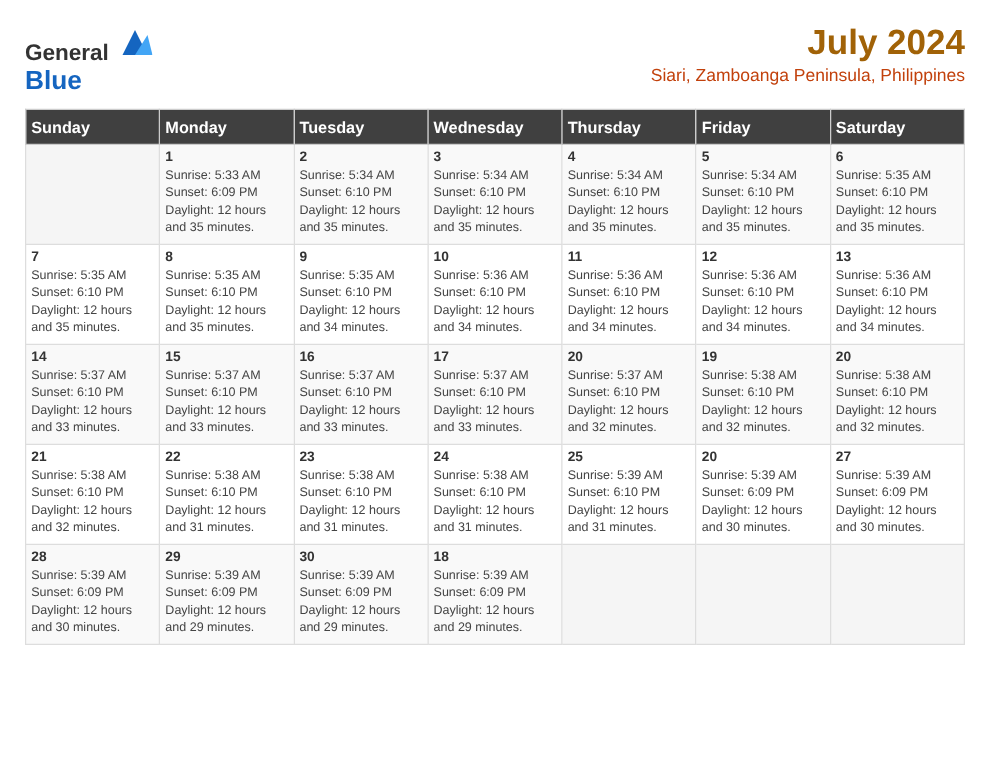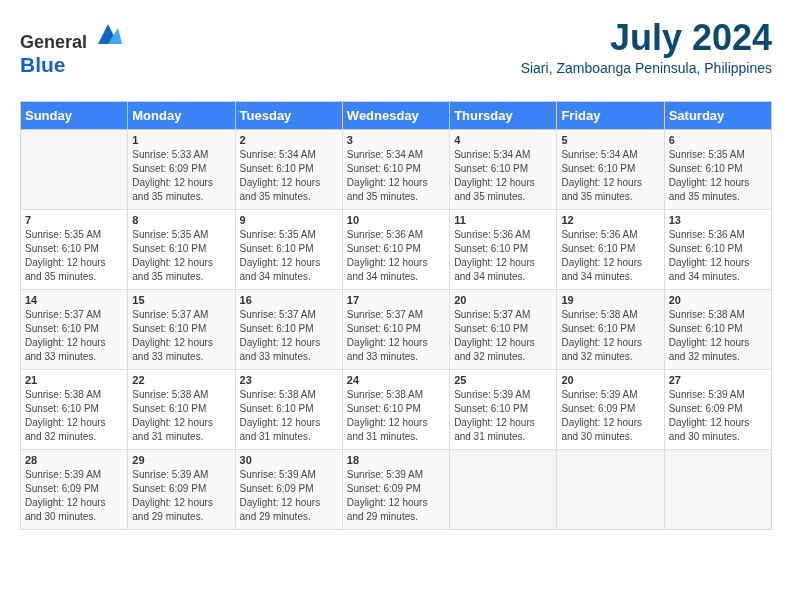"General" .header { margin-bottom: 24px -> 10px }
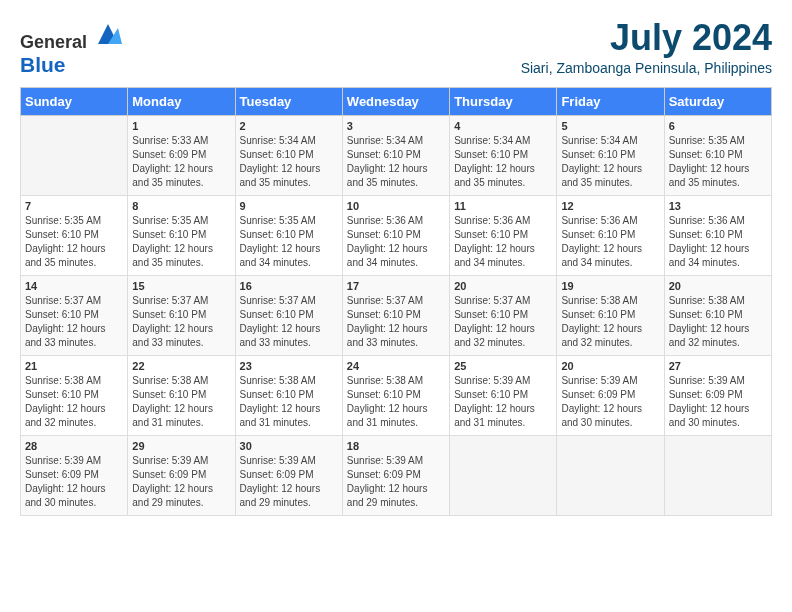"July 2024" .month-year { color: #0c4a6e -> #a16207; font-size: 36px -> 28px }
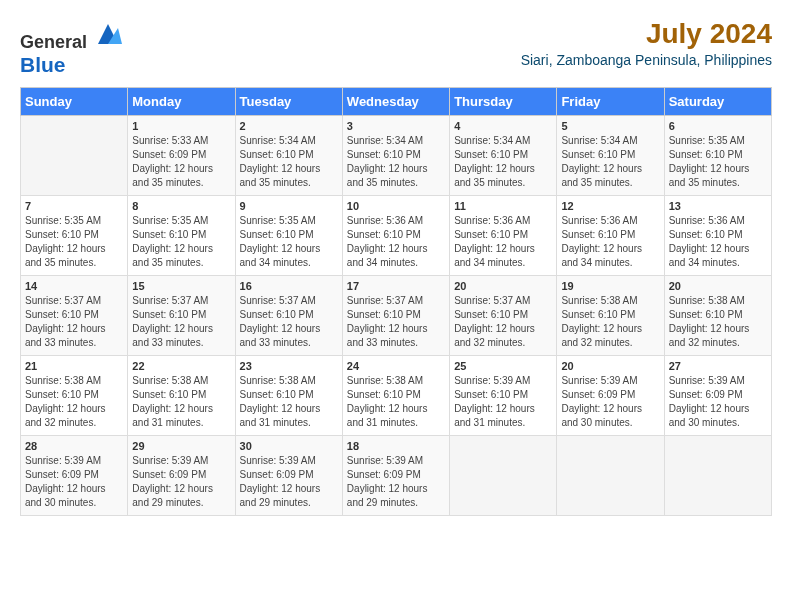"Siari, Zamboanga Peninsula, Philippines" .location { color: #0c4a6e -> #c2410c }
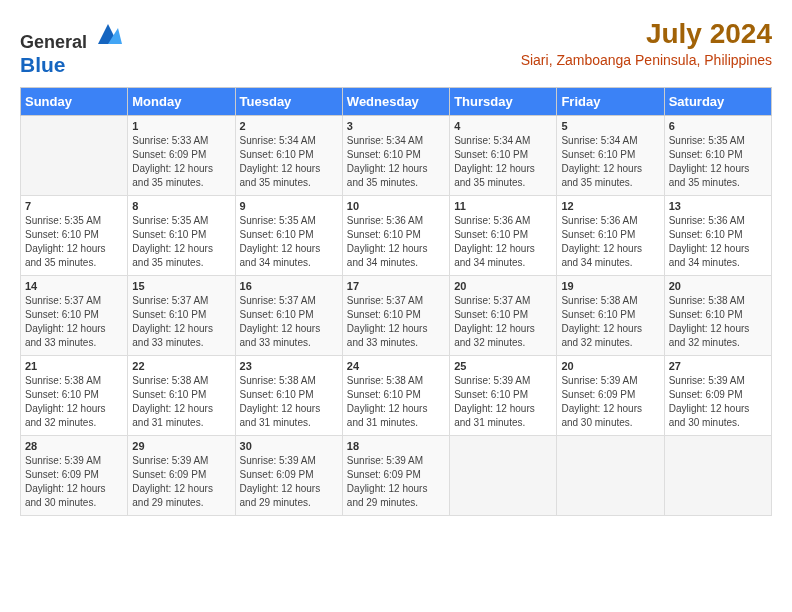"Sunday" thead tr { background-color: #3b82f6 -> #404040 }
